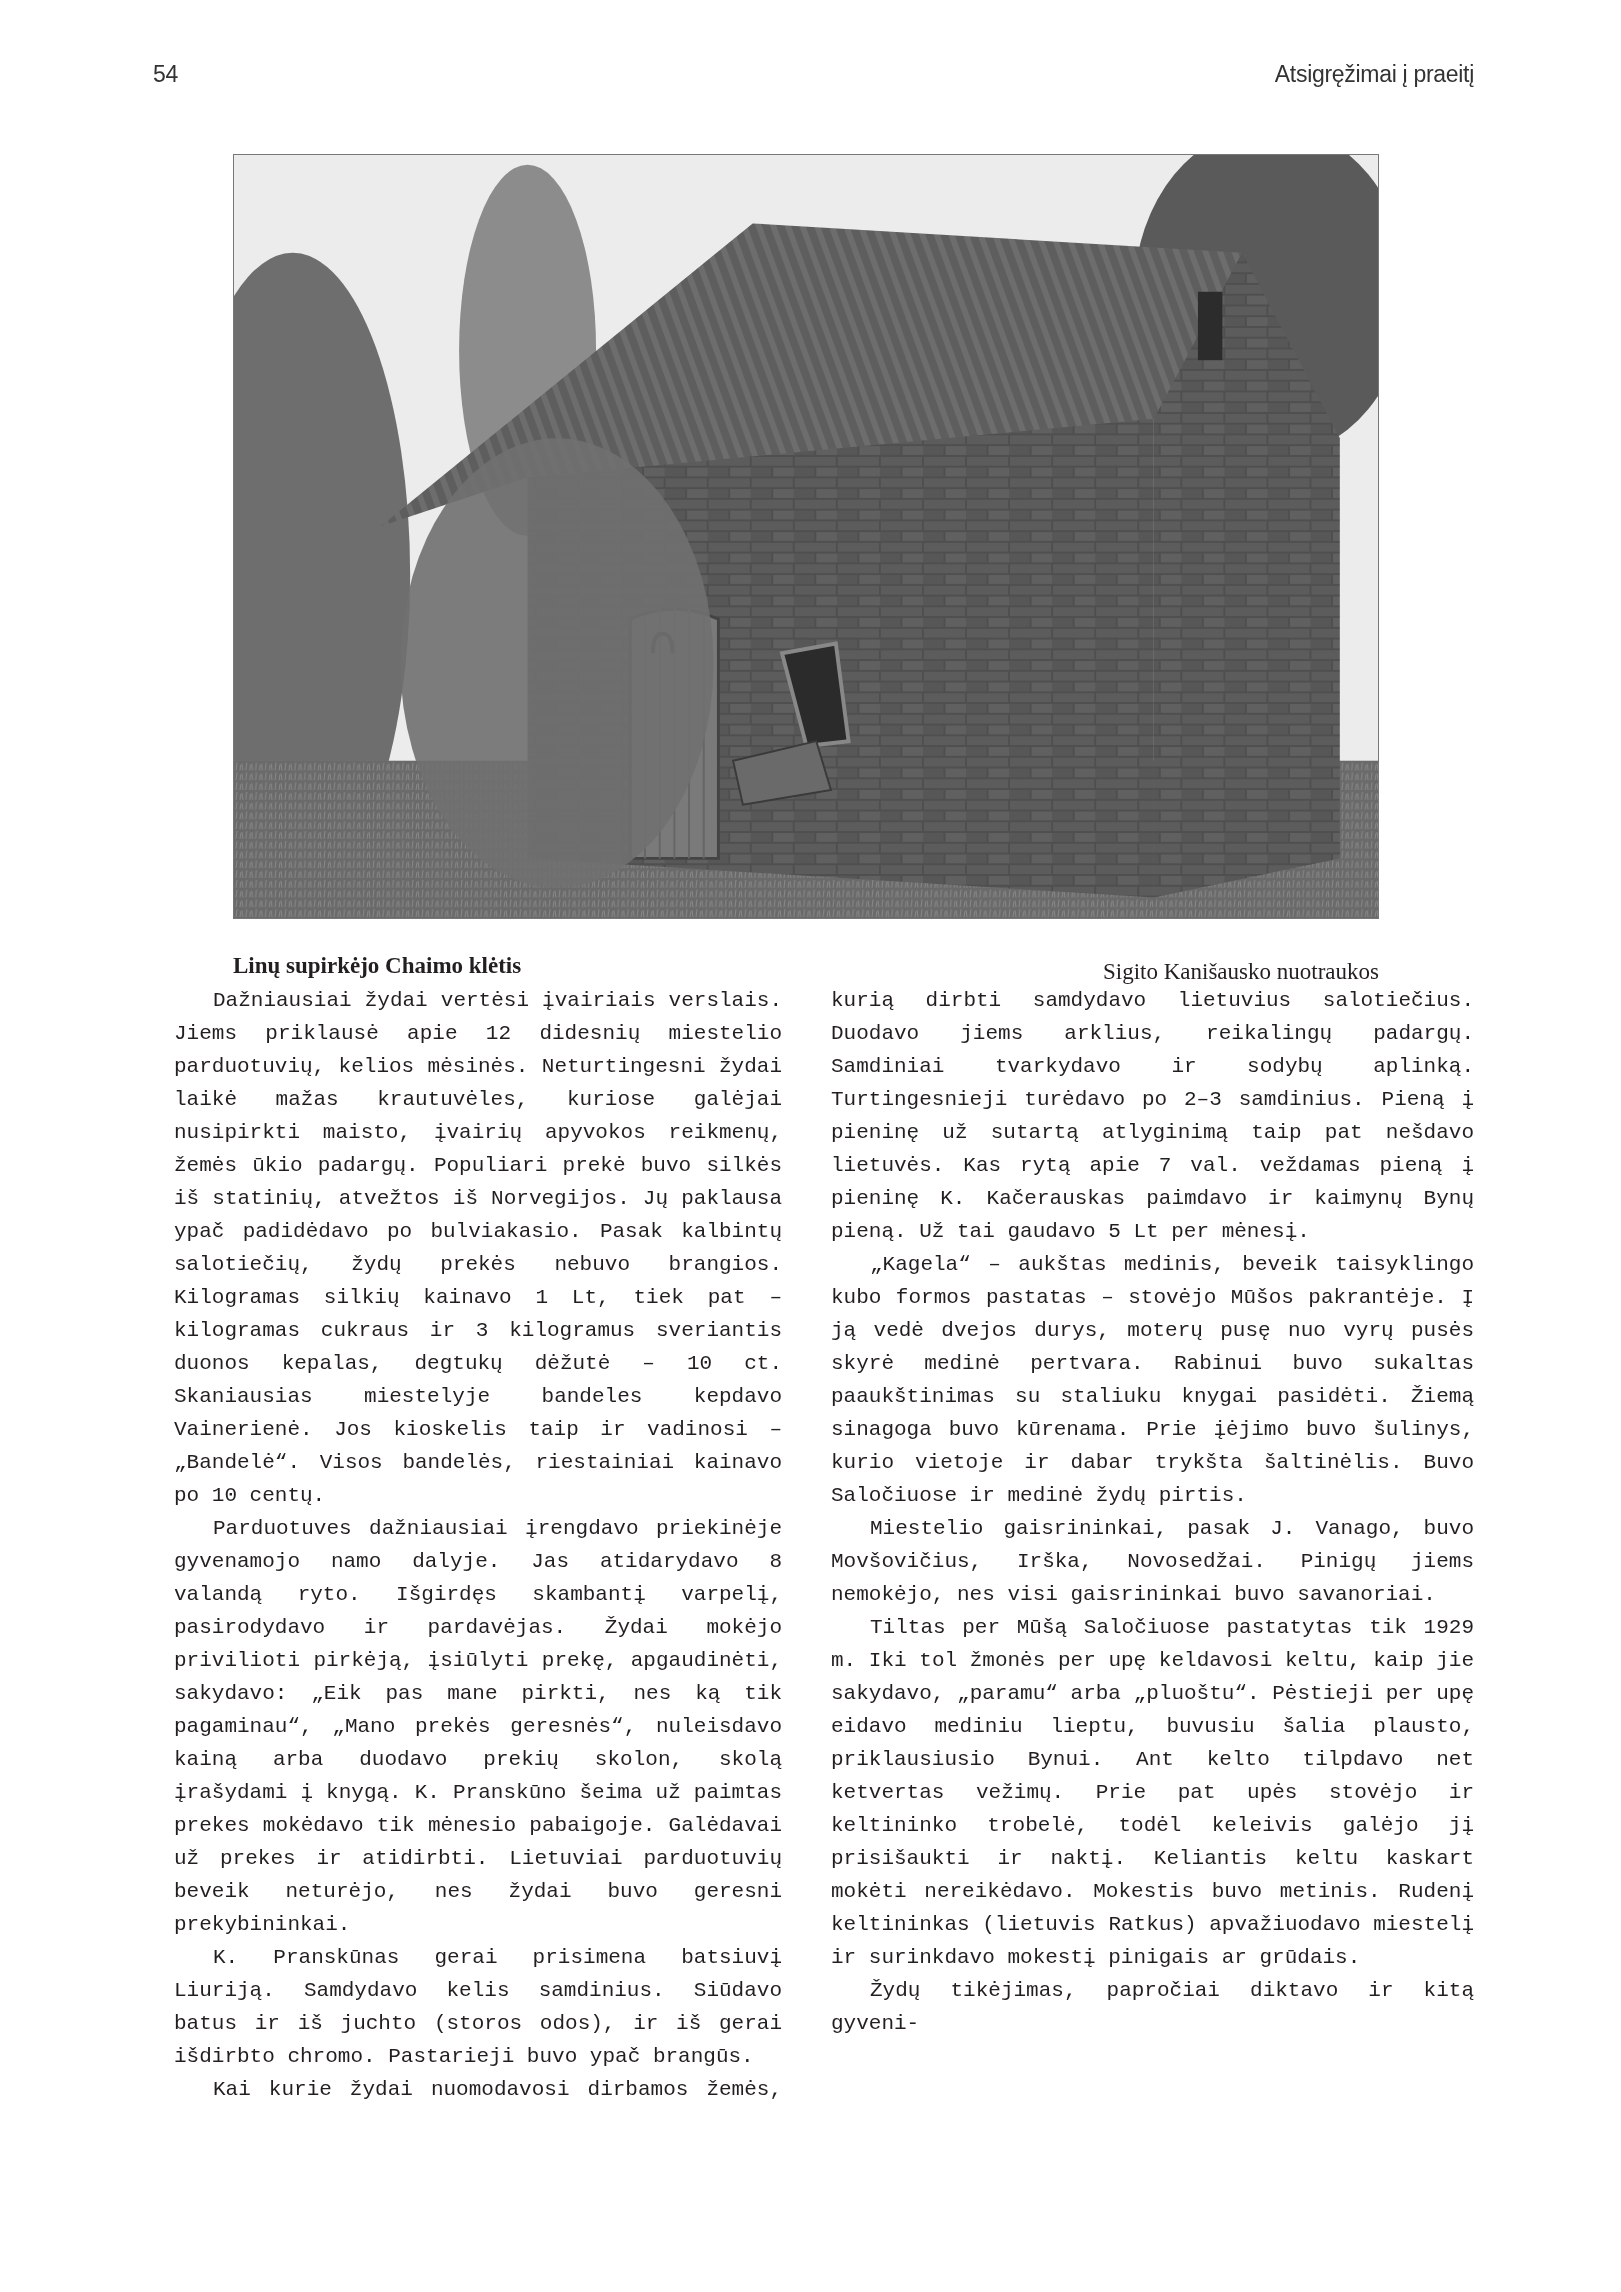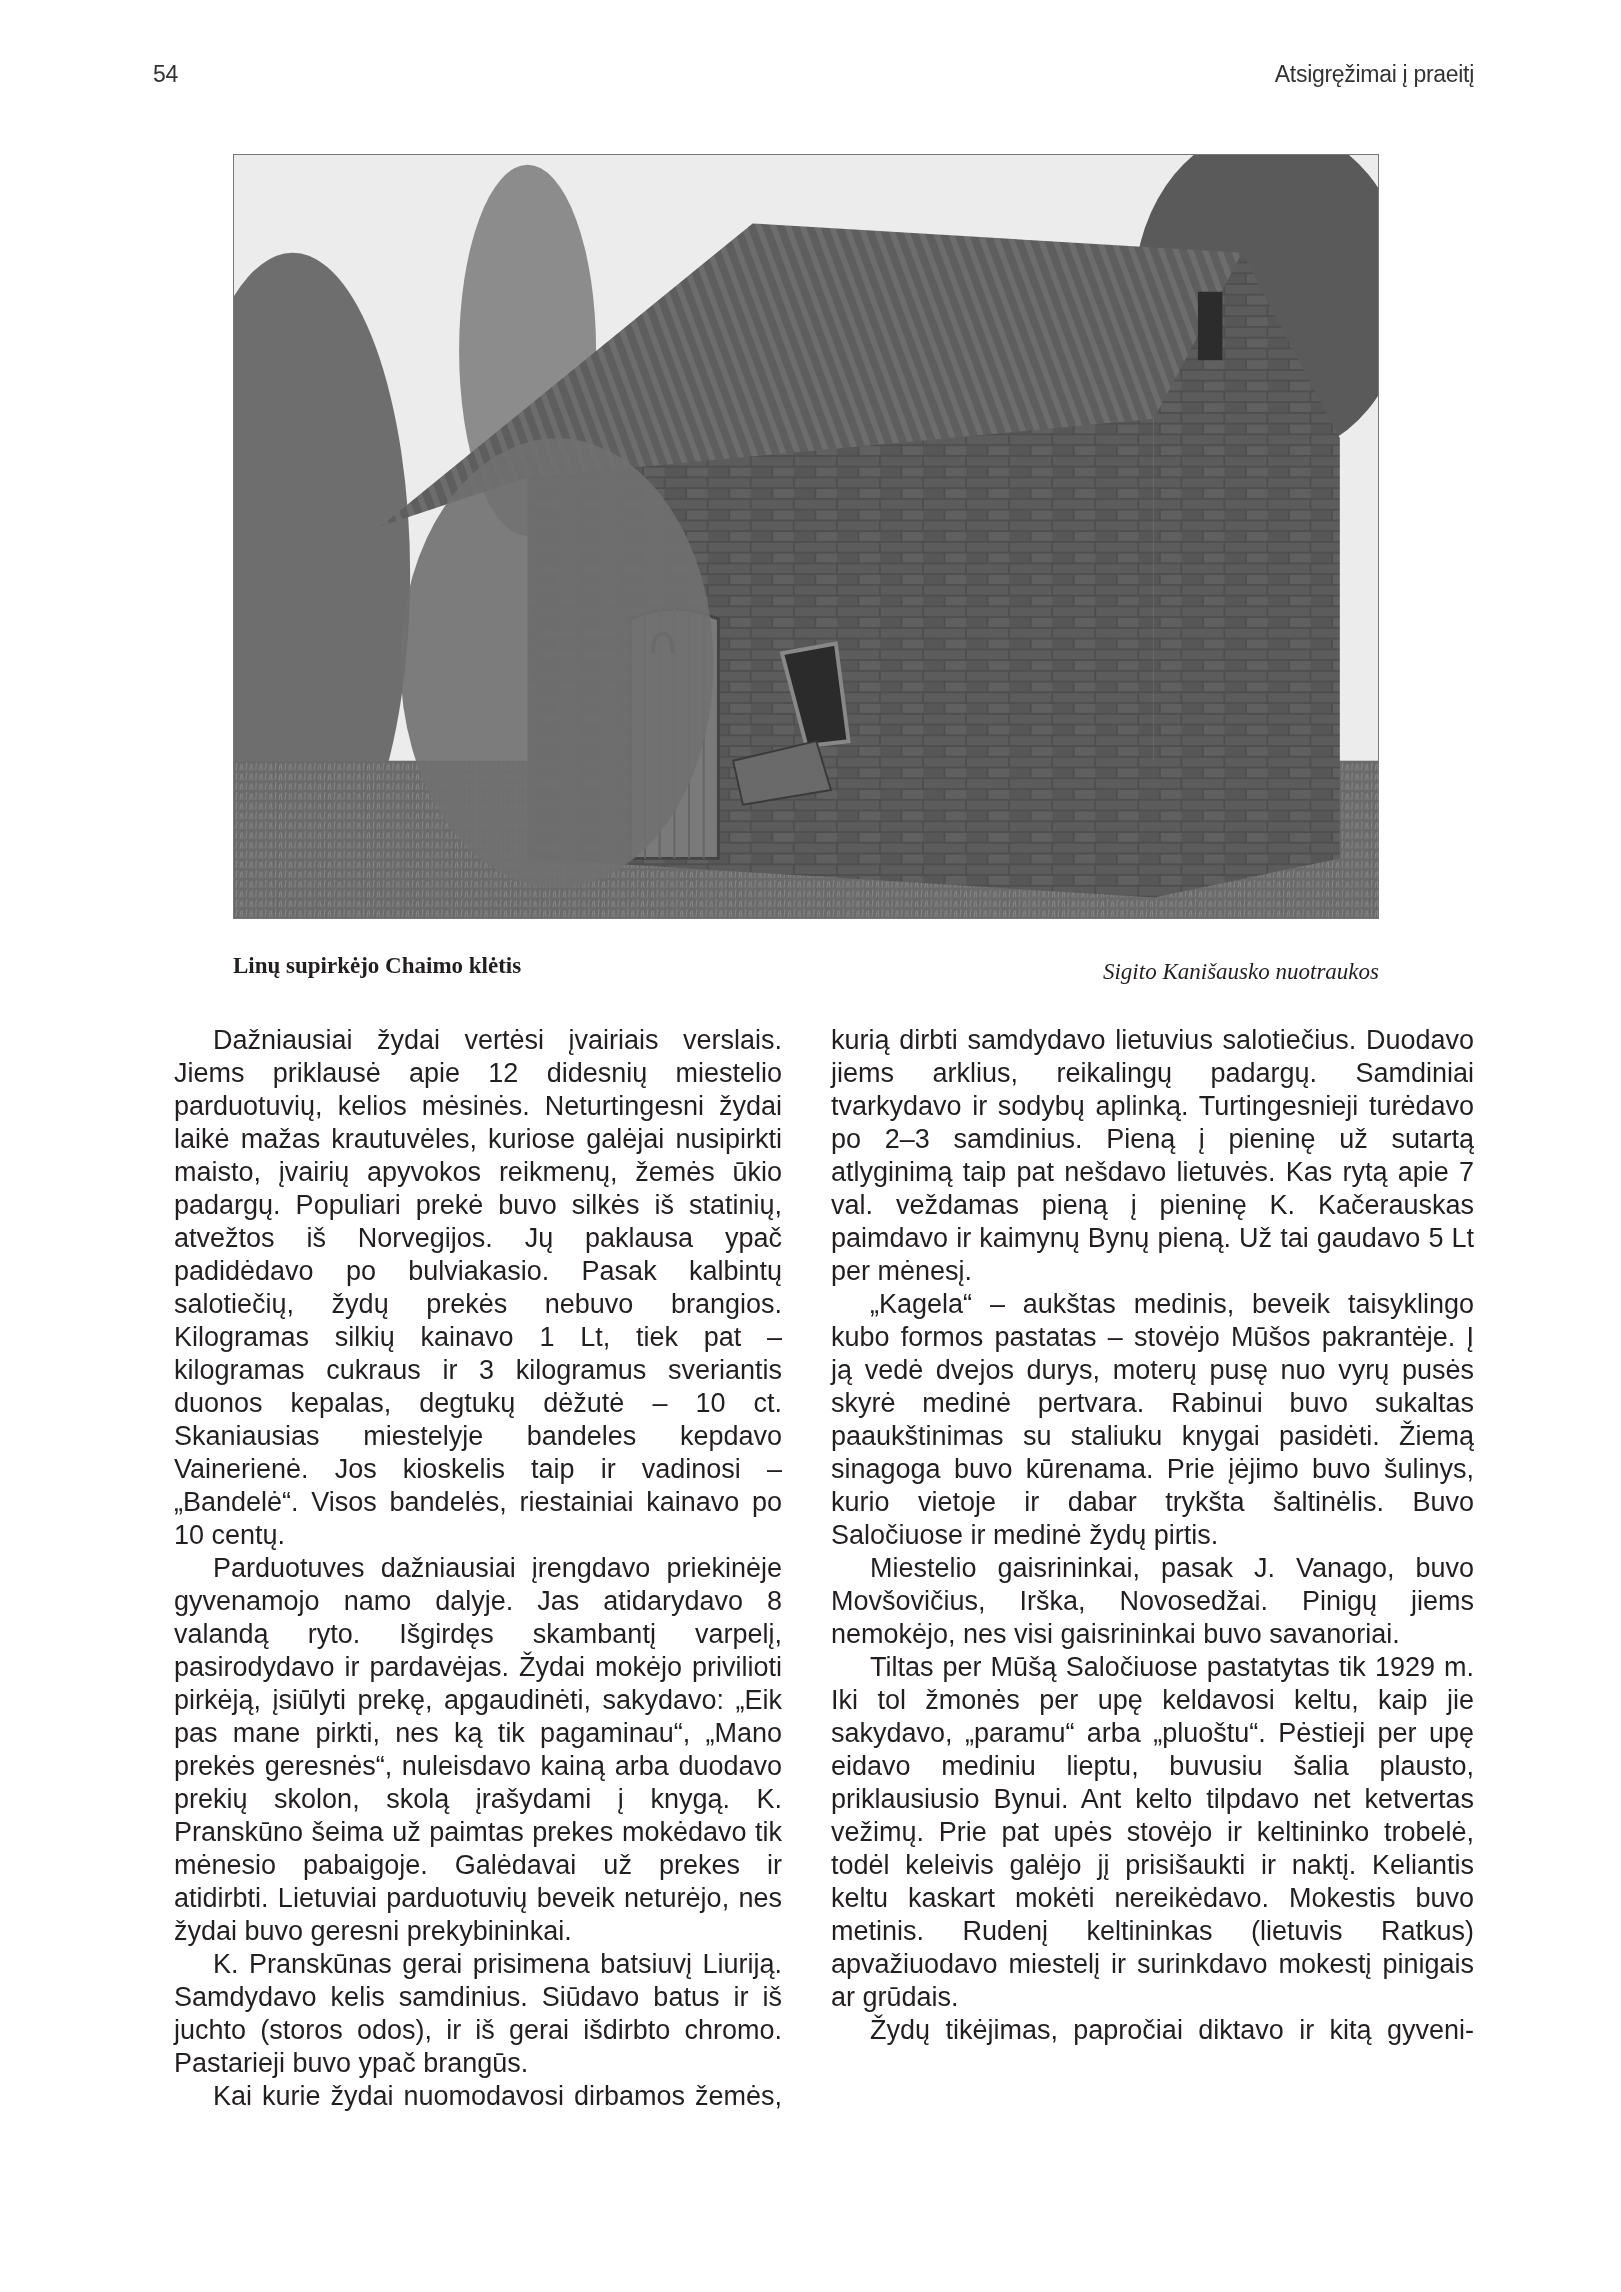"Sigito Kanišausko nuotraukos" .caption-credit { font-style: italic -> none }
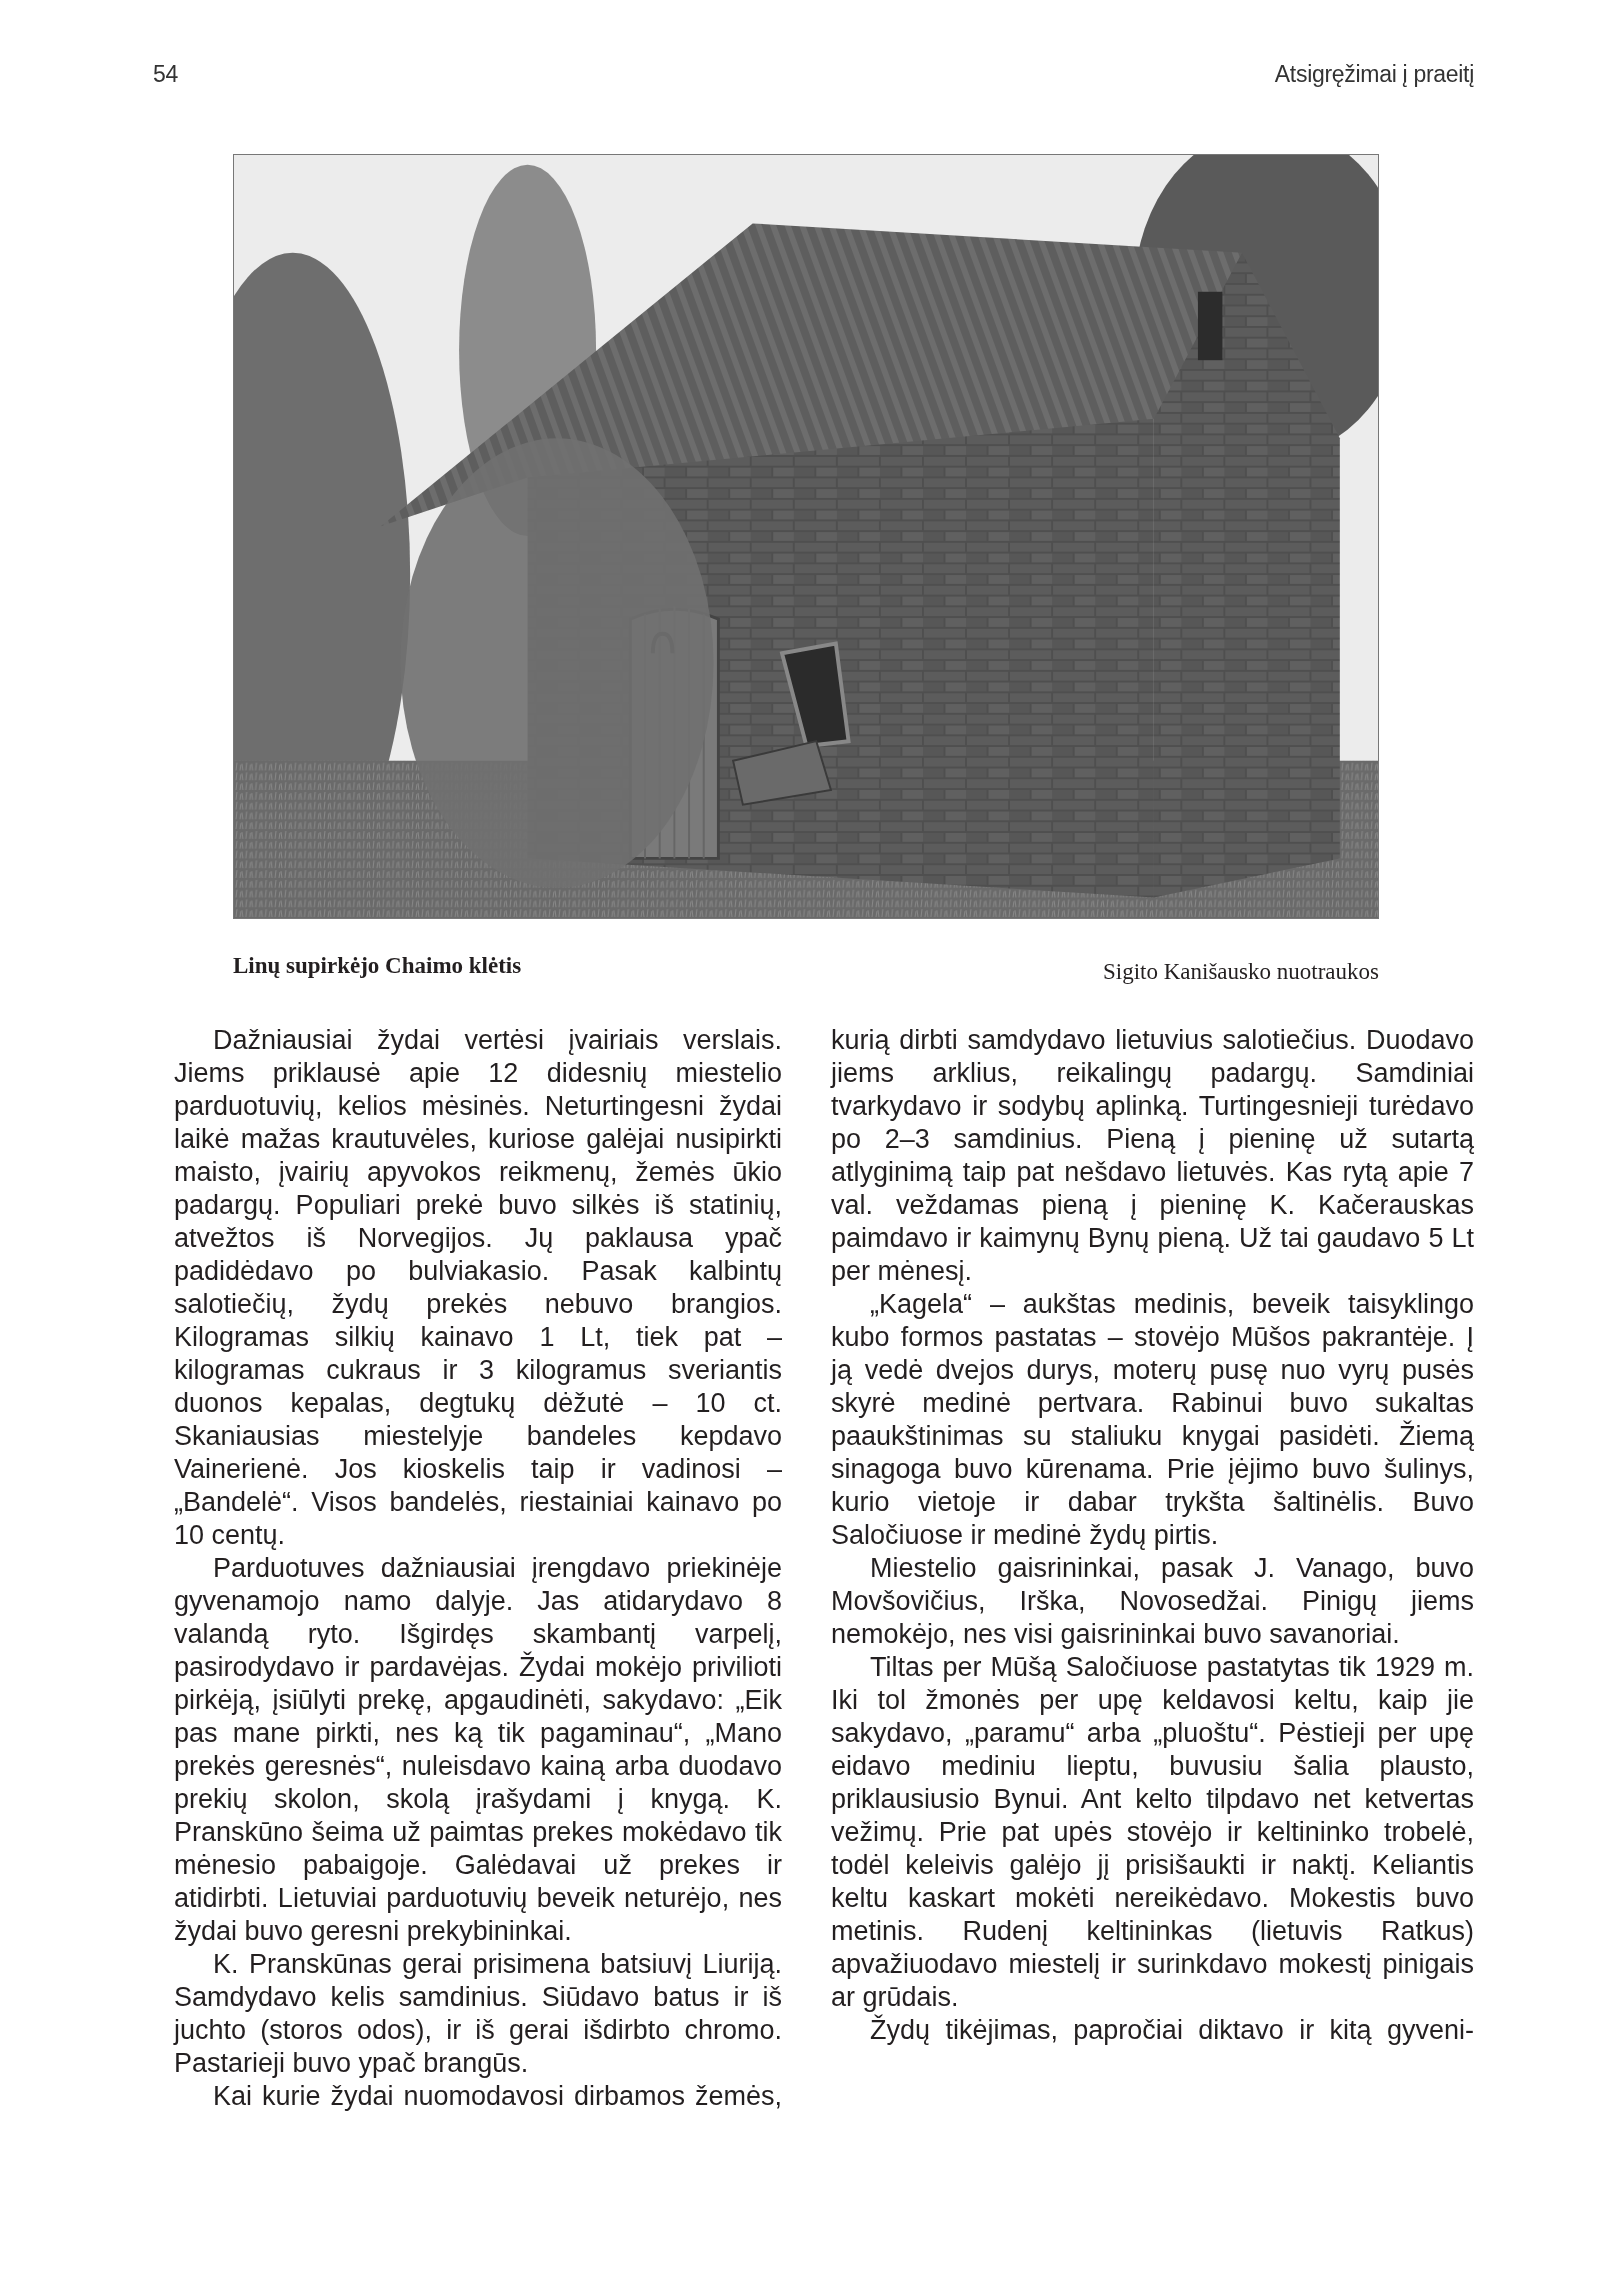"Dažniausiai žydai vertėsi įvairiais" .column { font-family: Liberation Sans, sans-serif -> Liberation Mono, monospace; font-size: 27px -> 21px; top: 1024px -> 984px }
